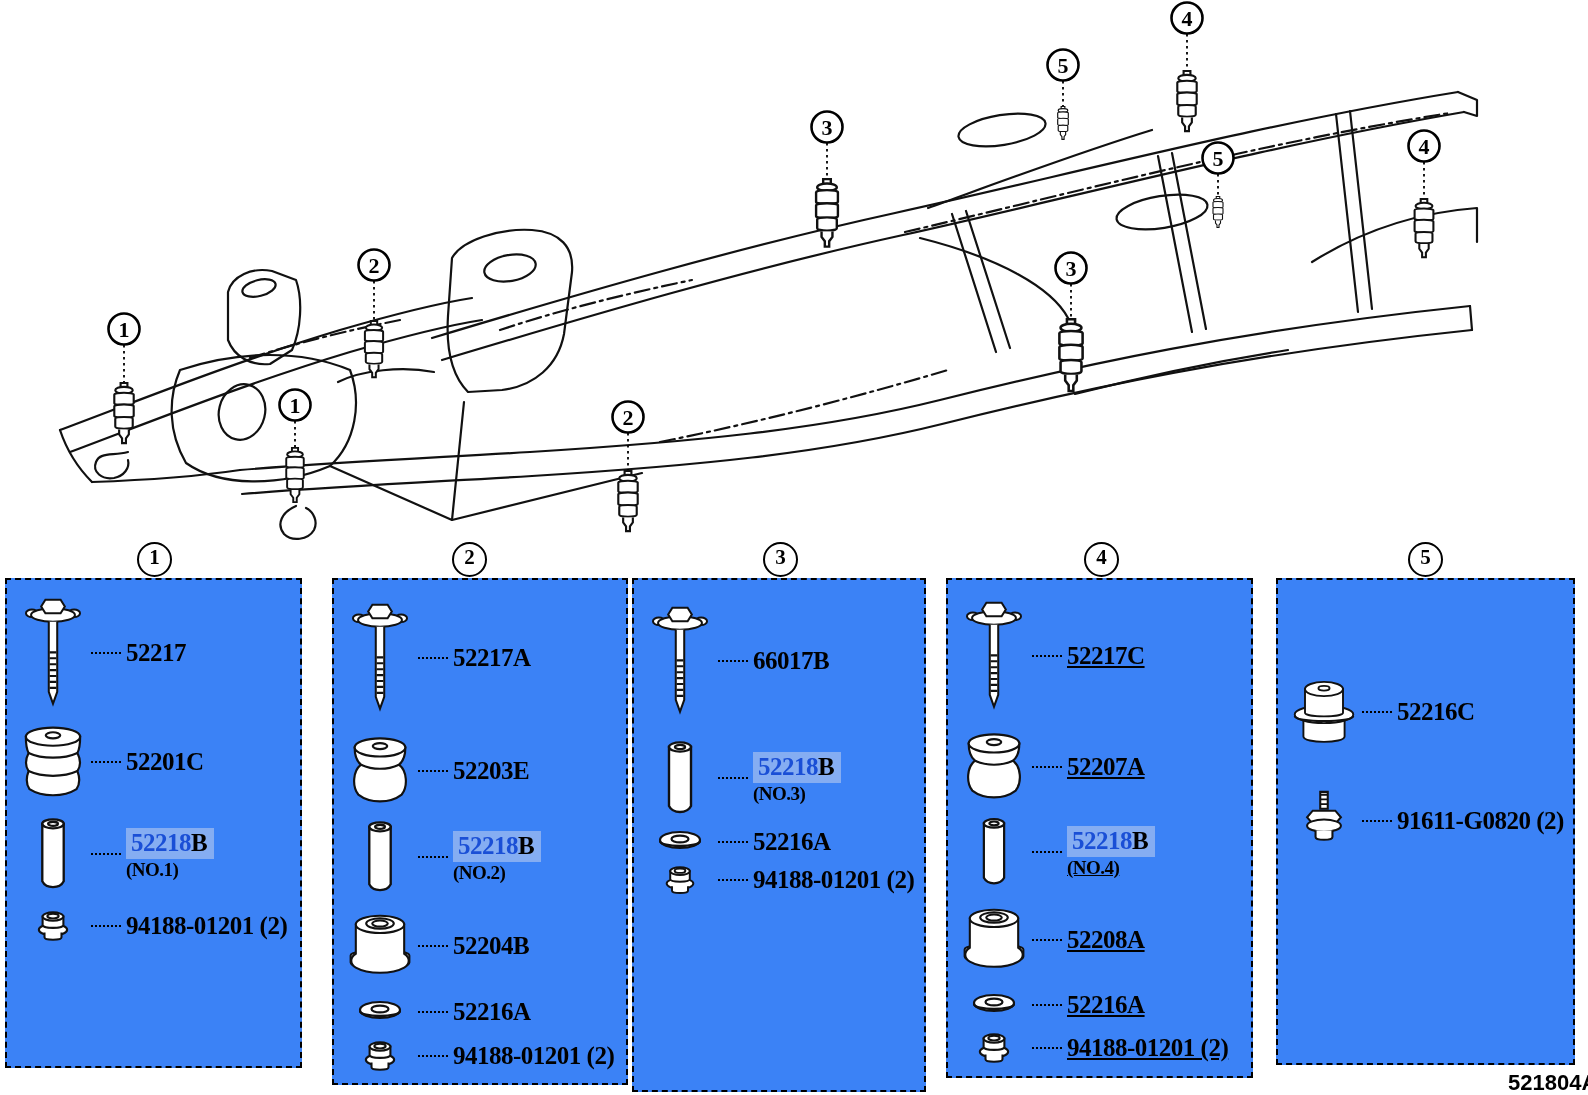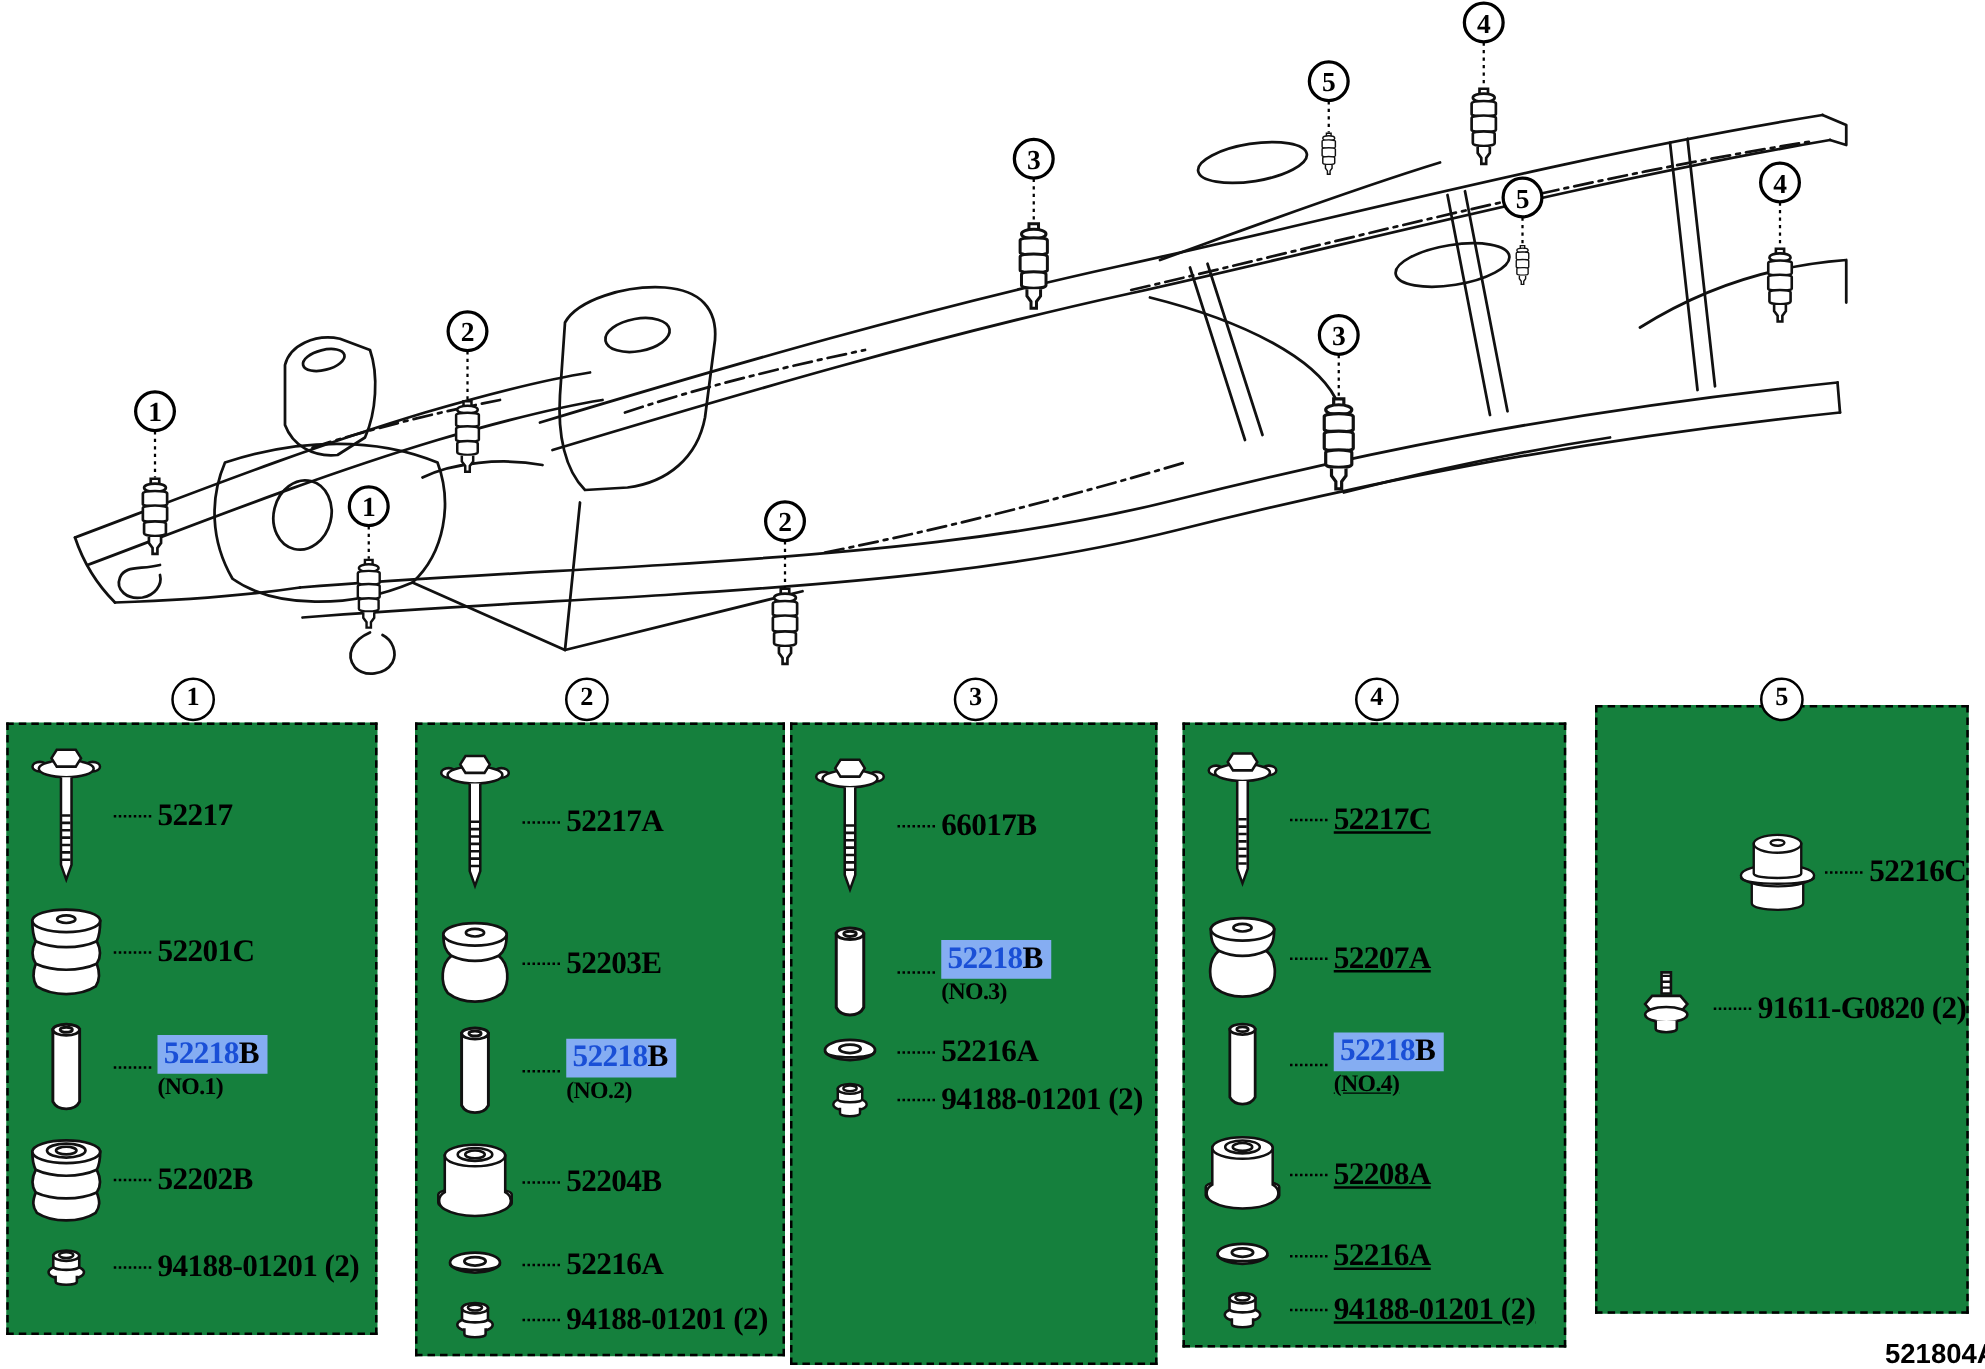"52217" .pbox { background: #15803d -> #3b82f6 }
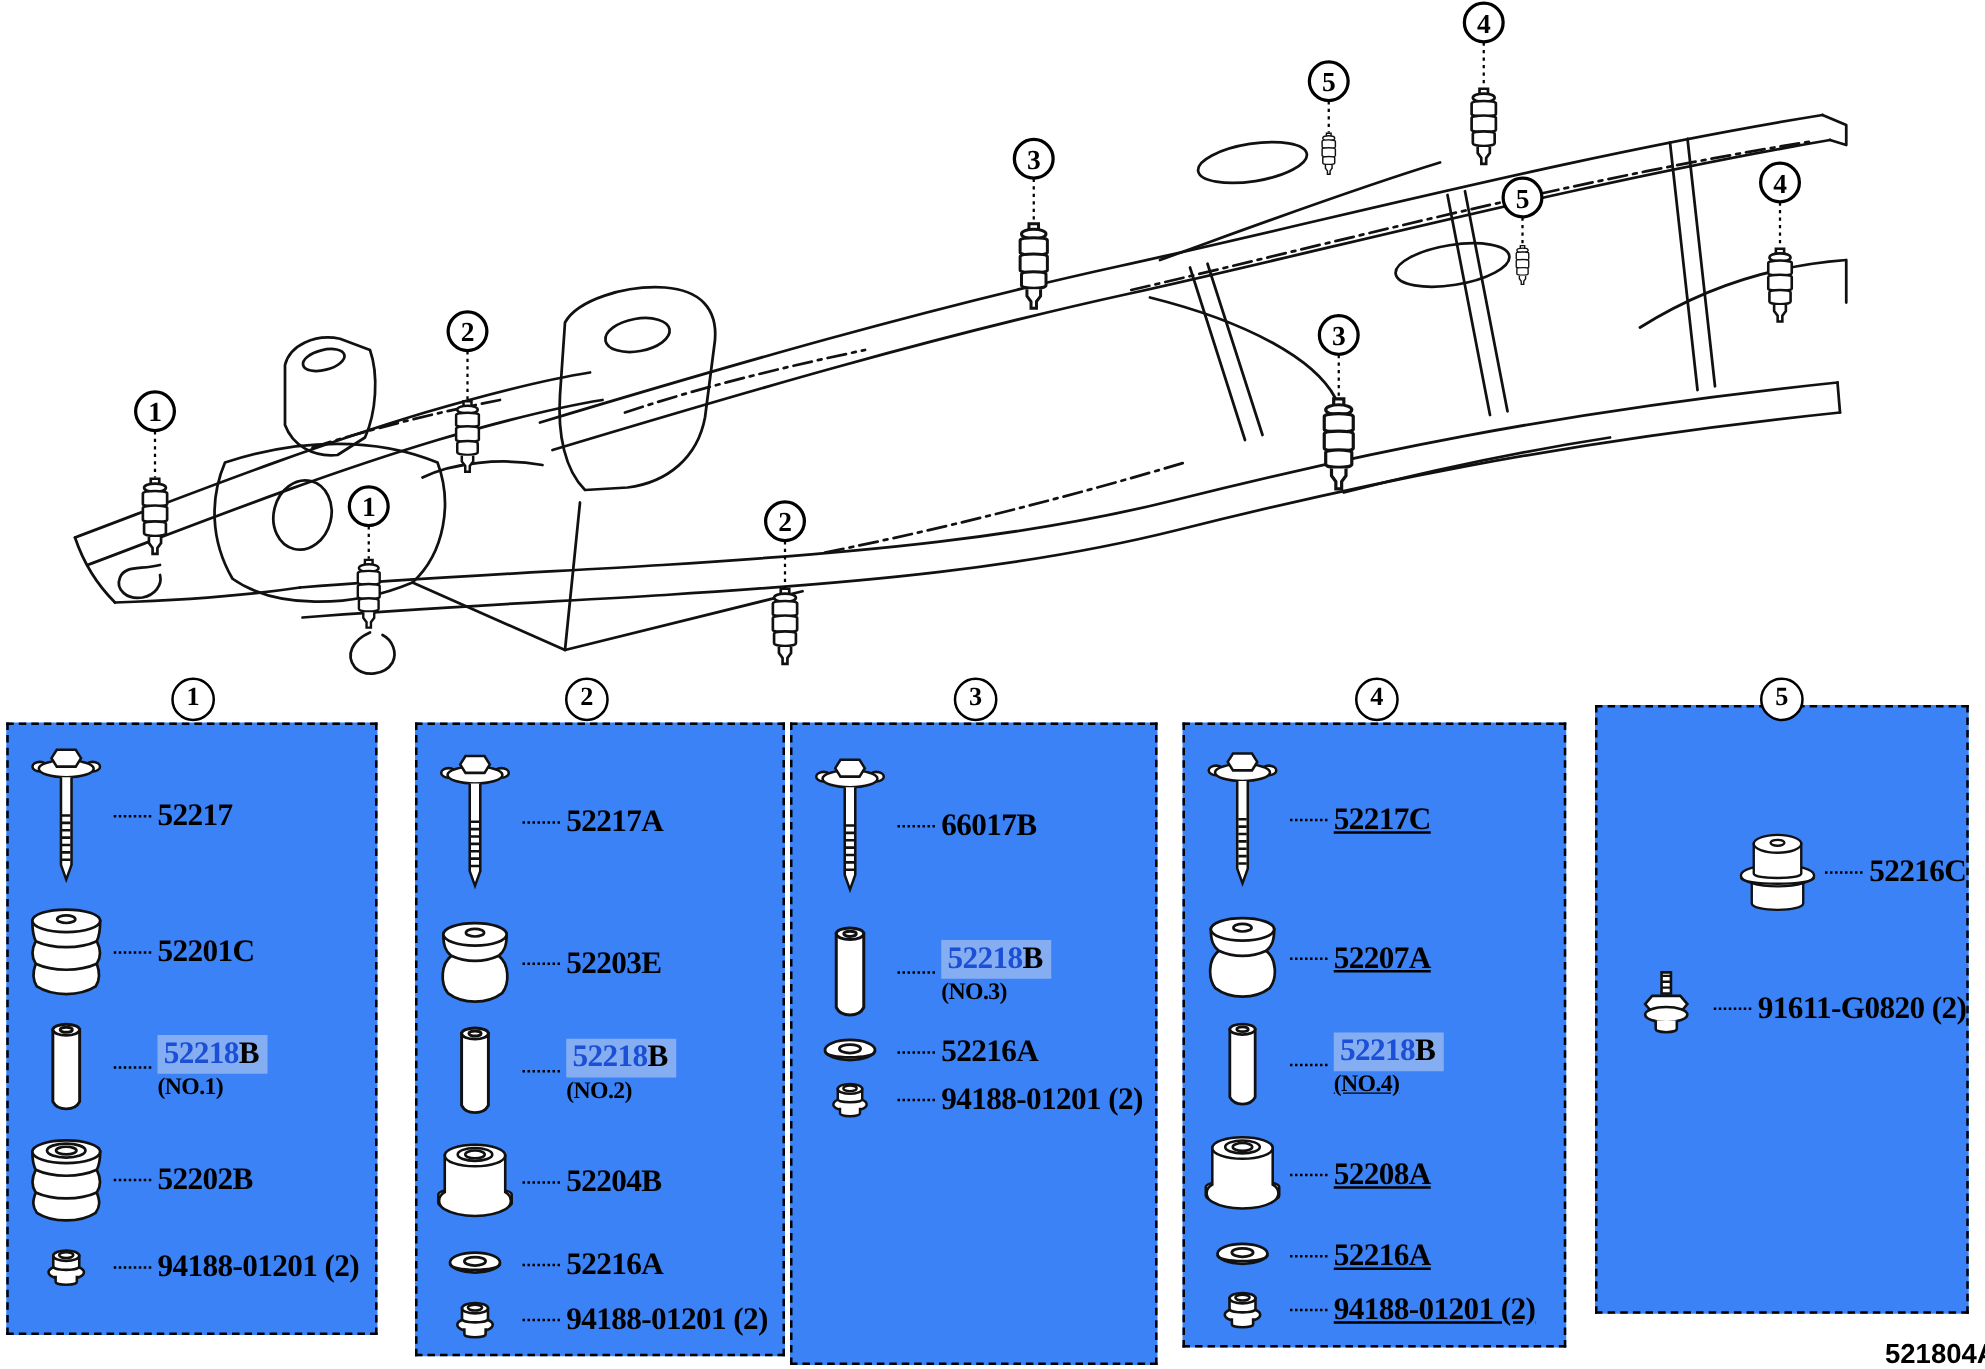"52216C" div.pbox { align-items: flex-end -> none; top: 564px -> 578px }
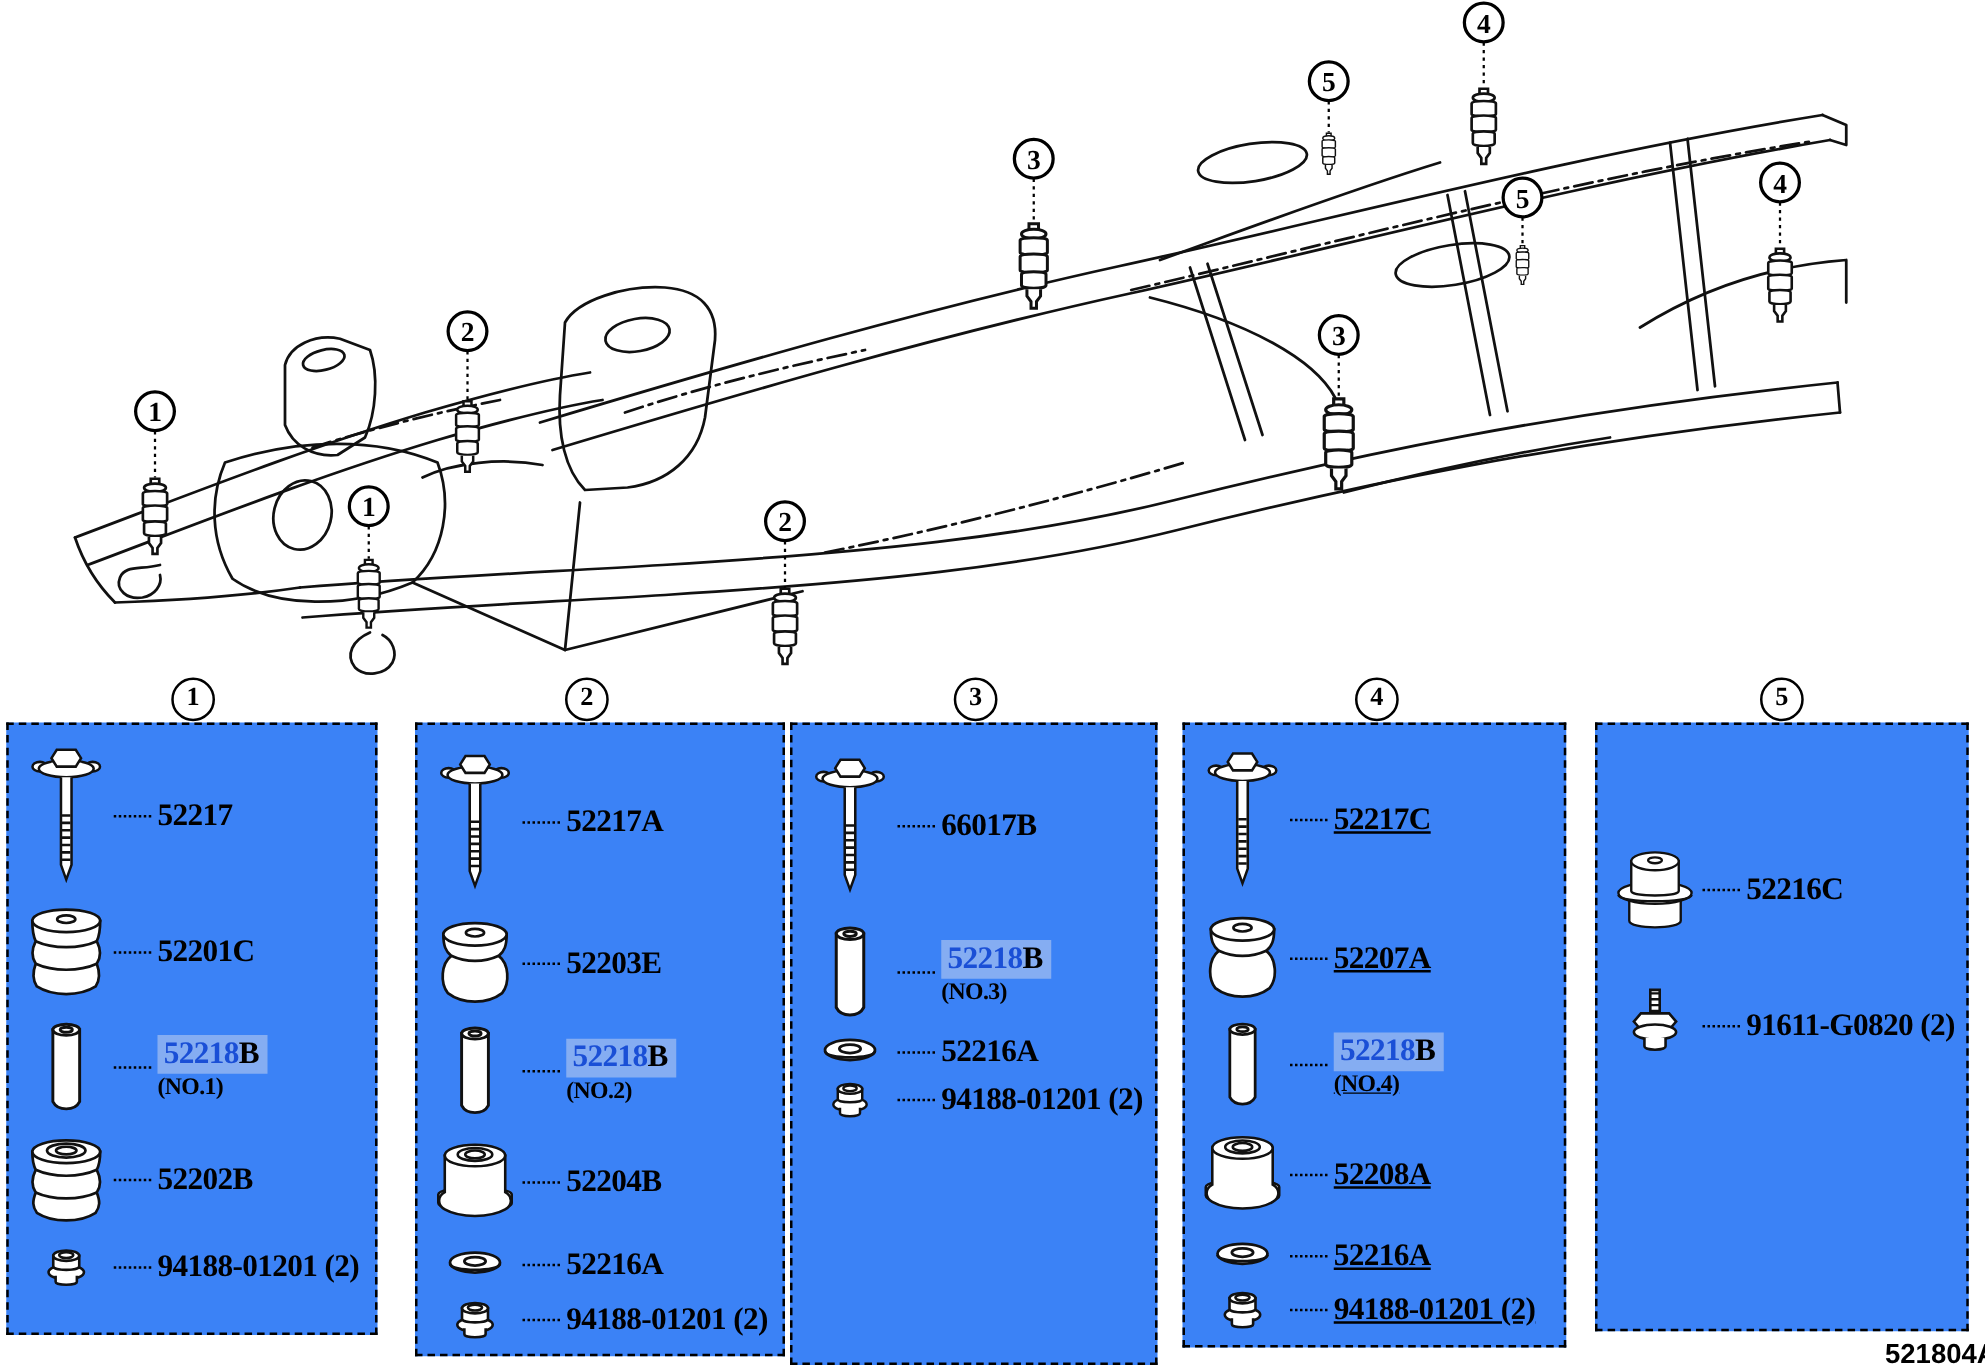"52202B" div.row { html: <div> <div> <svg> <use></use> </svg> </div> <div></div> <div>52202B</div> </div> -> none }
